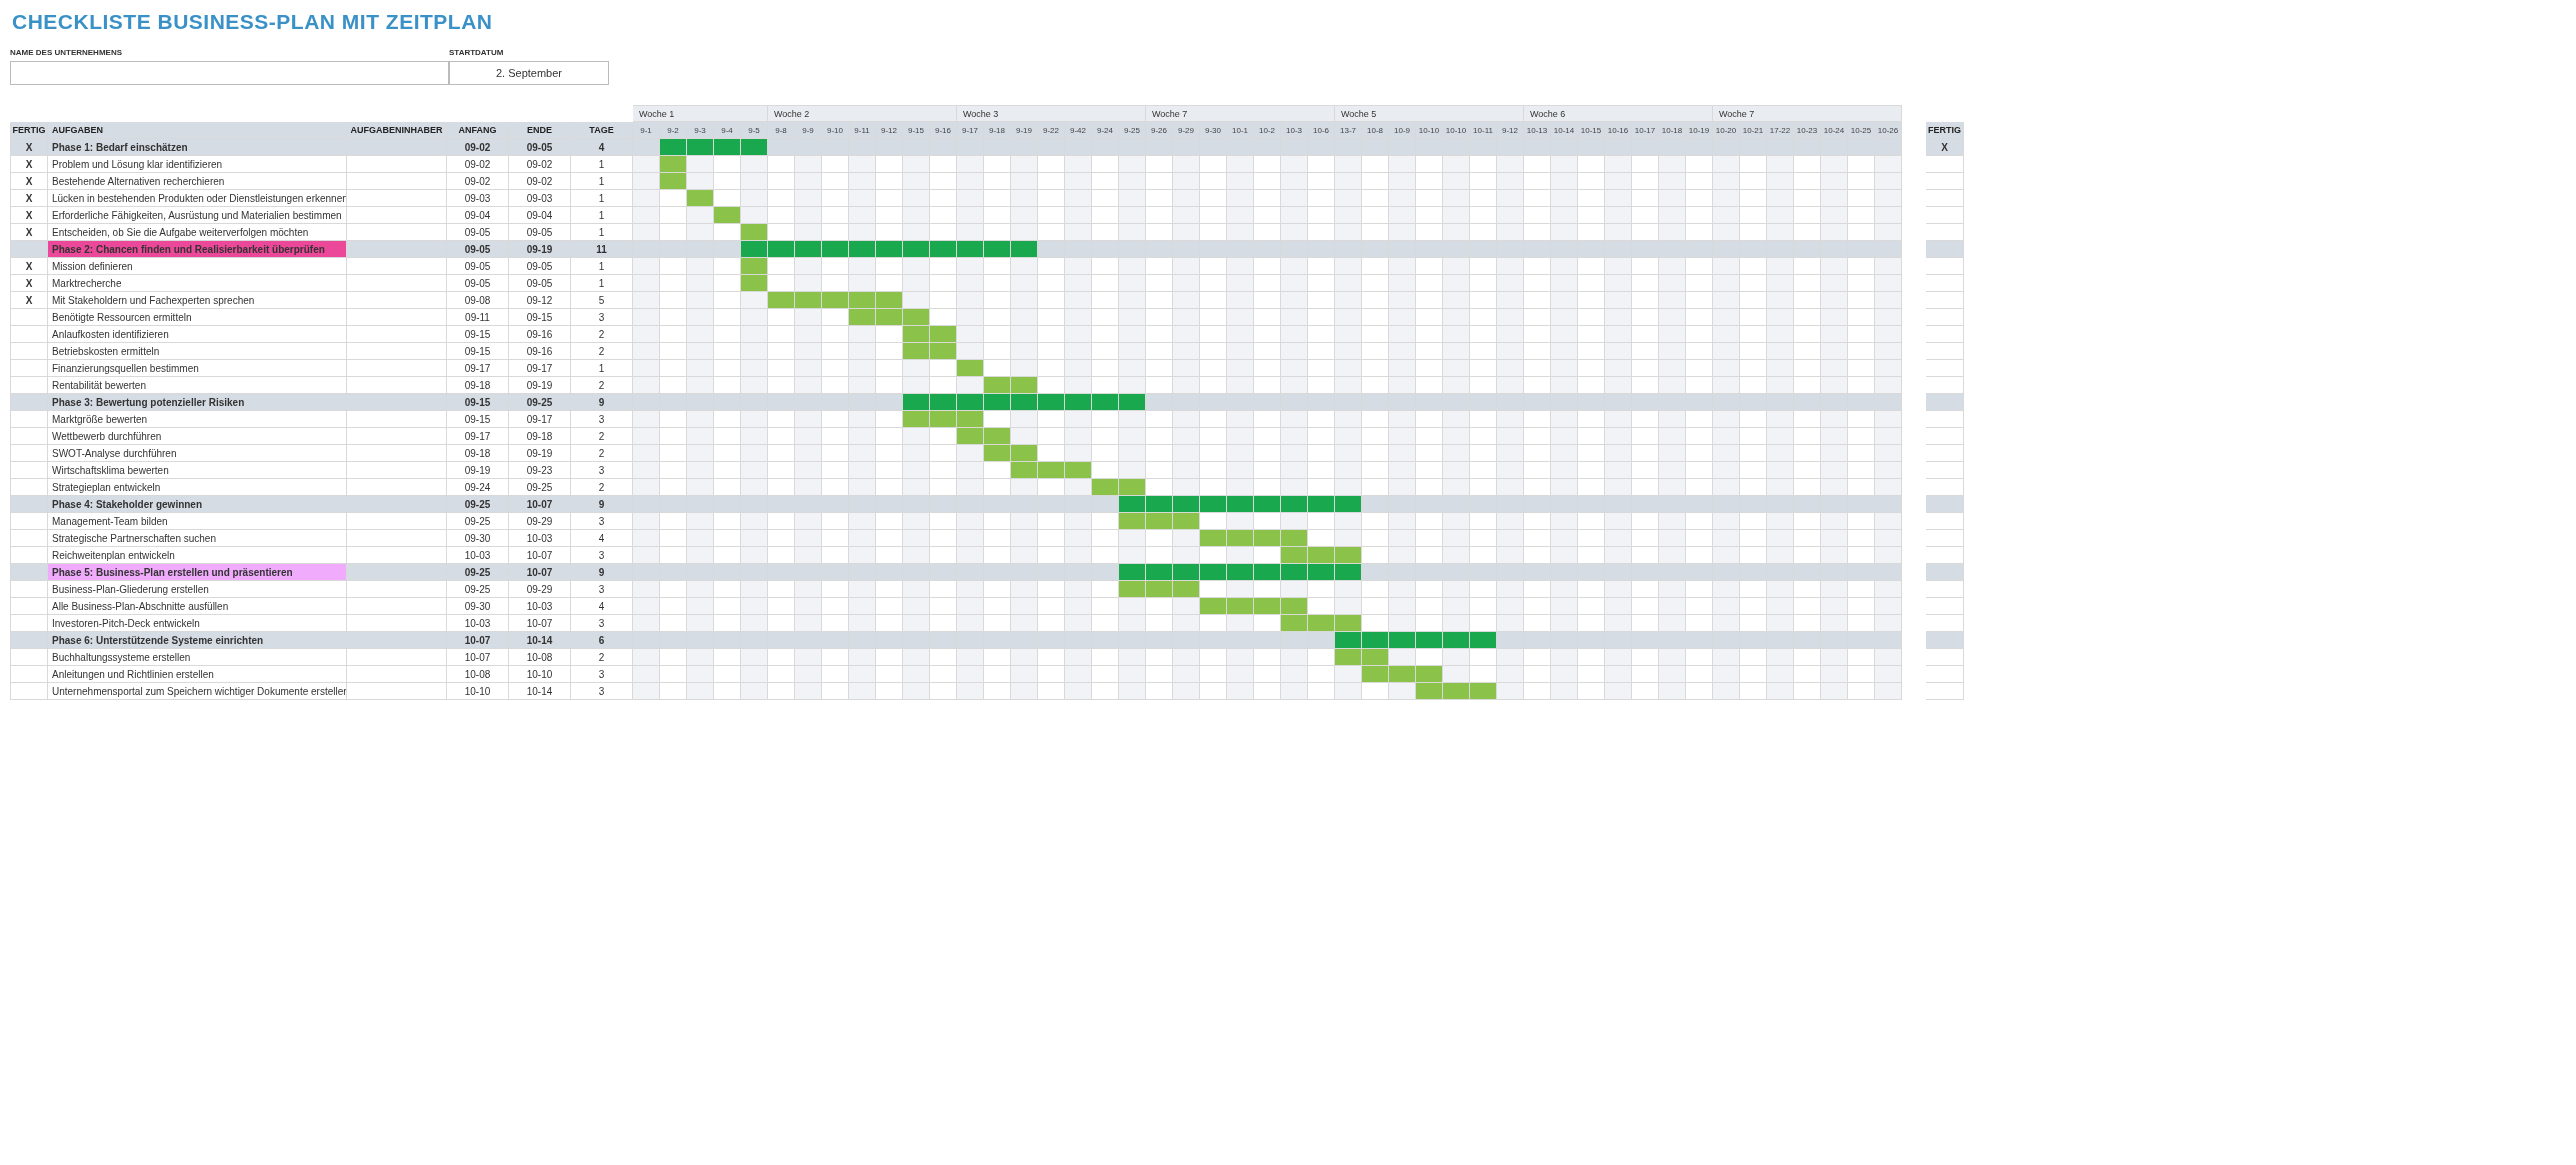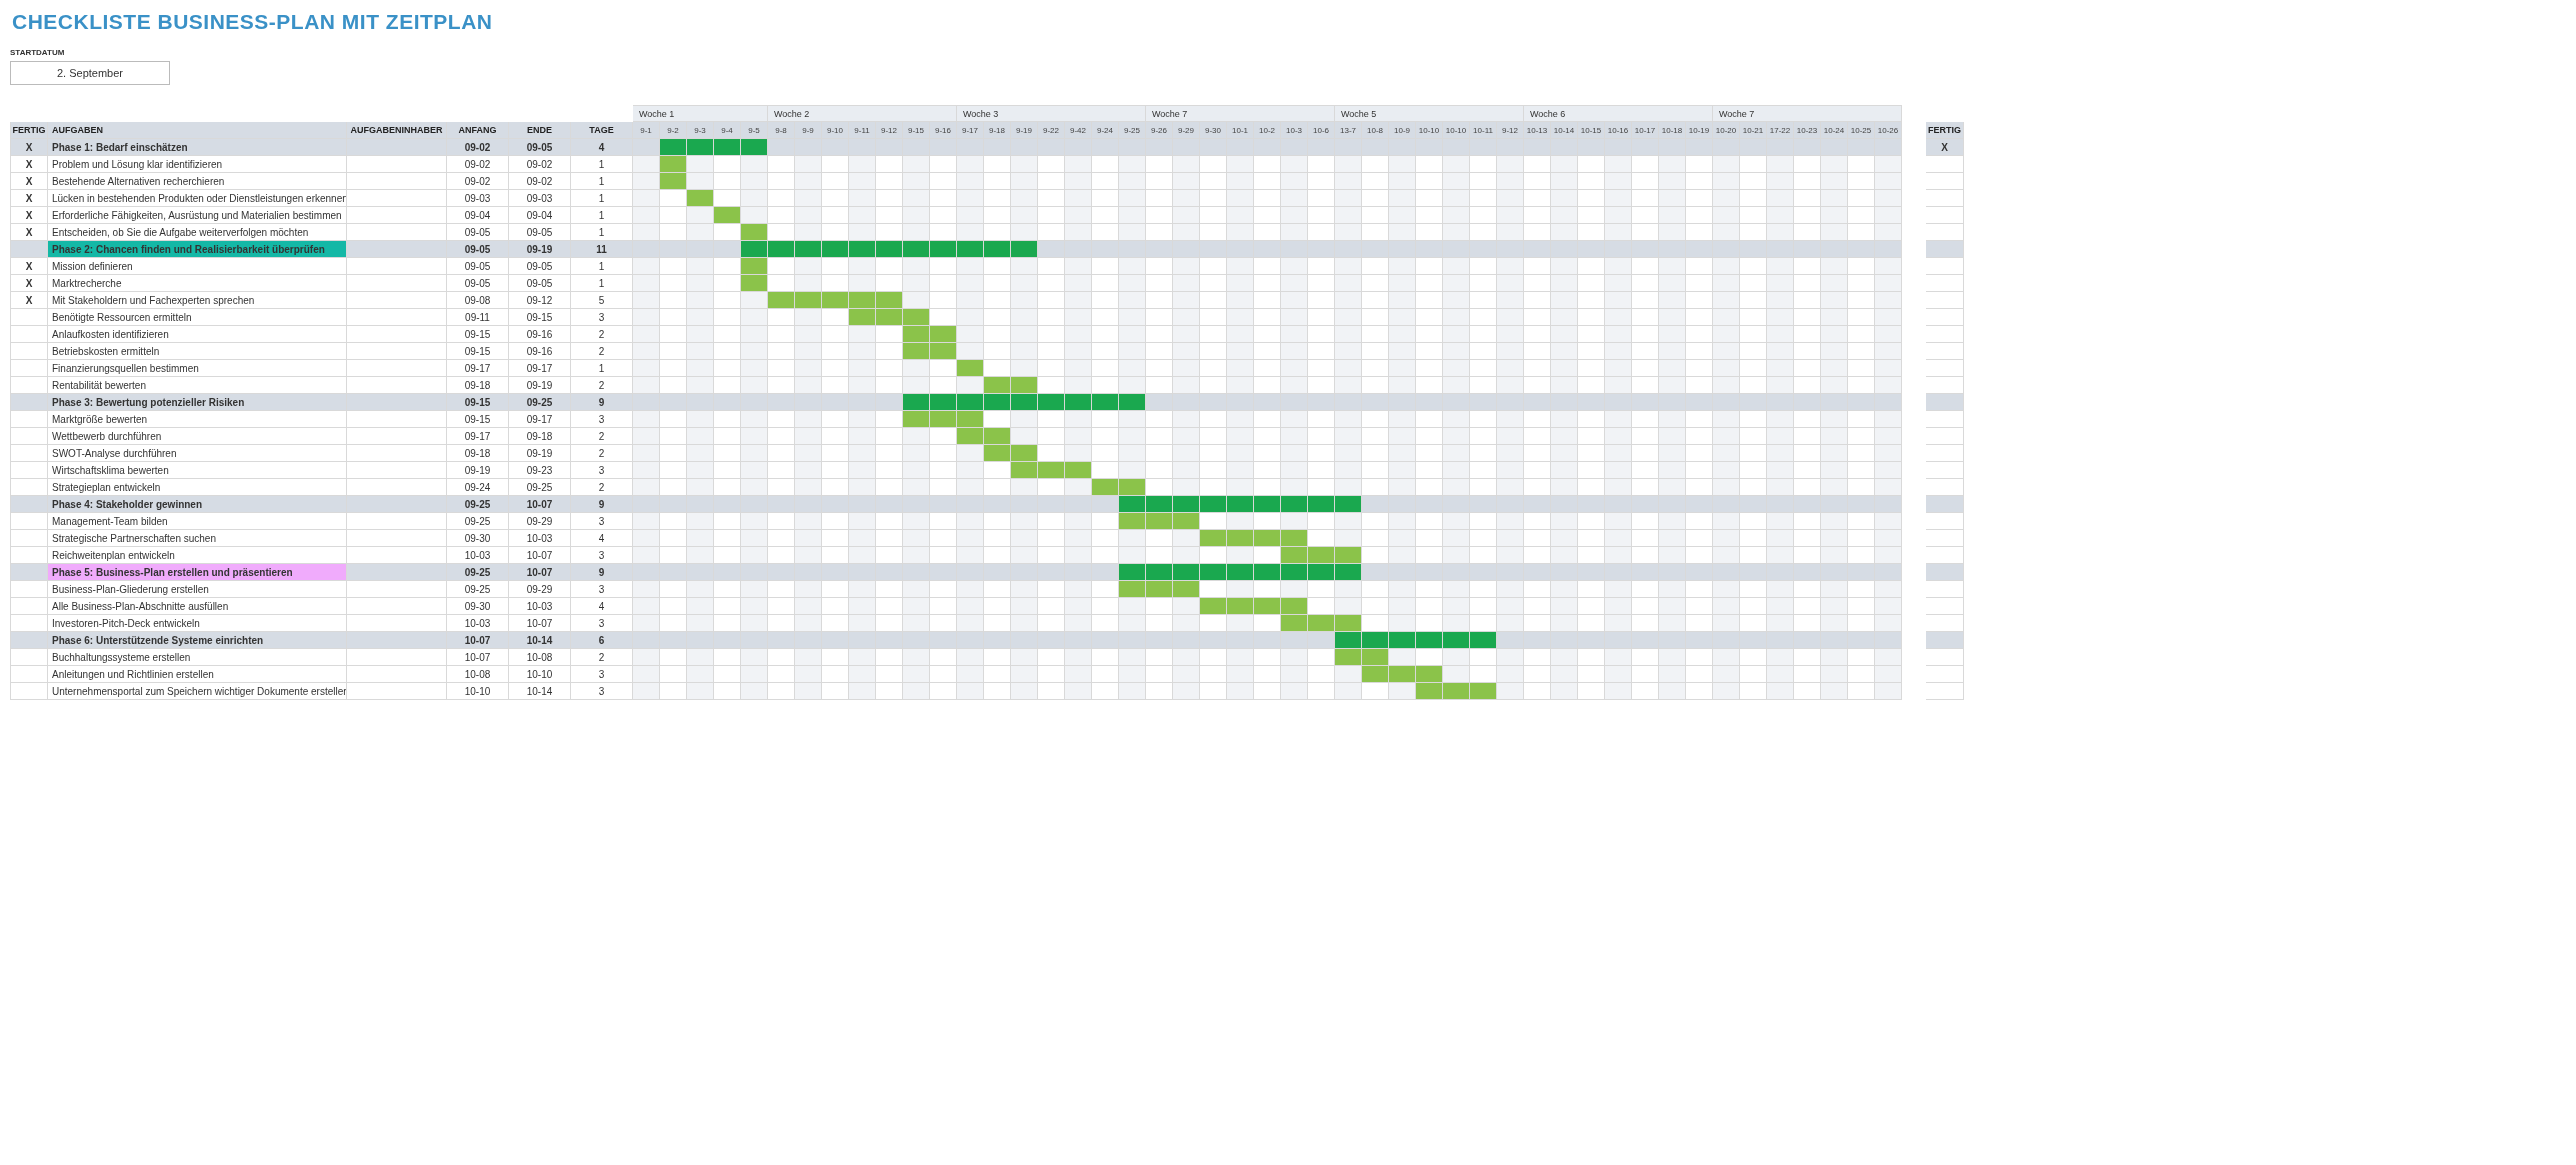"NAME DES UNTERNEHMENS" div.meta-col { html: none -> <div> <div>NAME DES UNTERNEHMENS</div> <input> </div> }
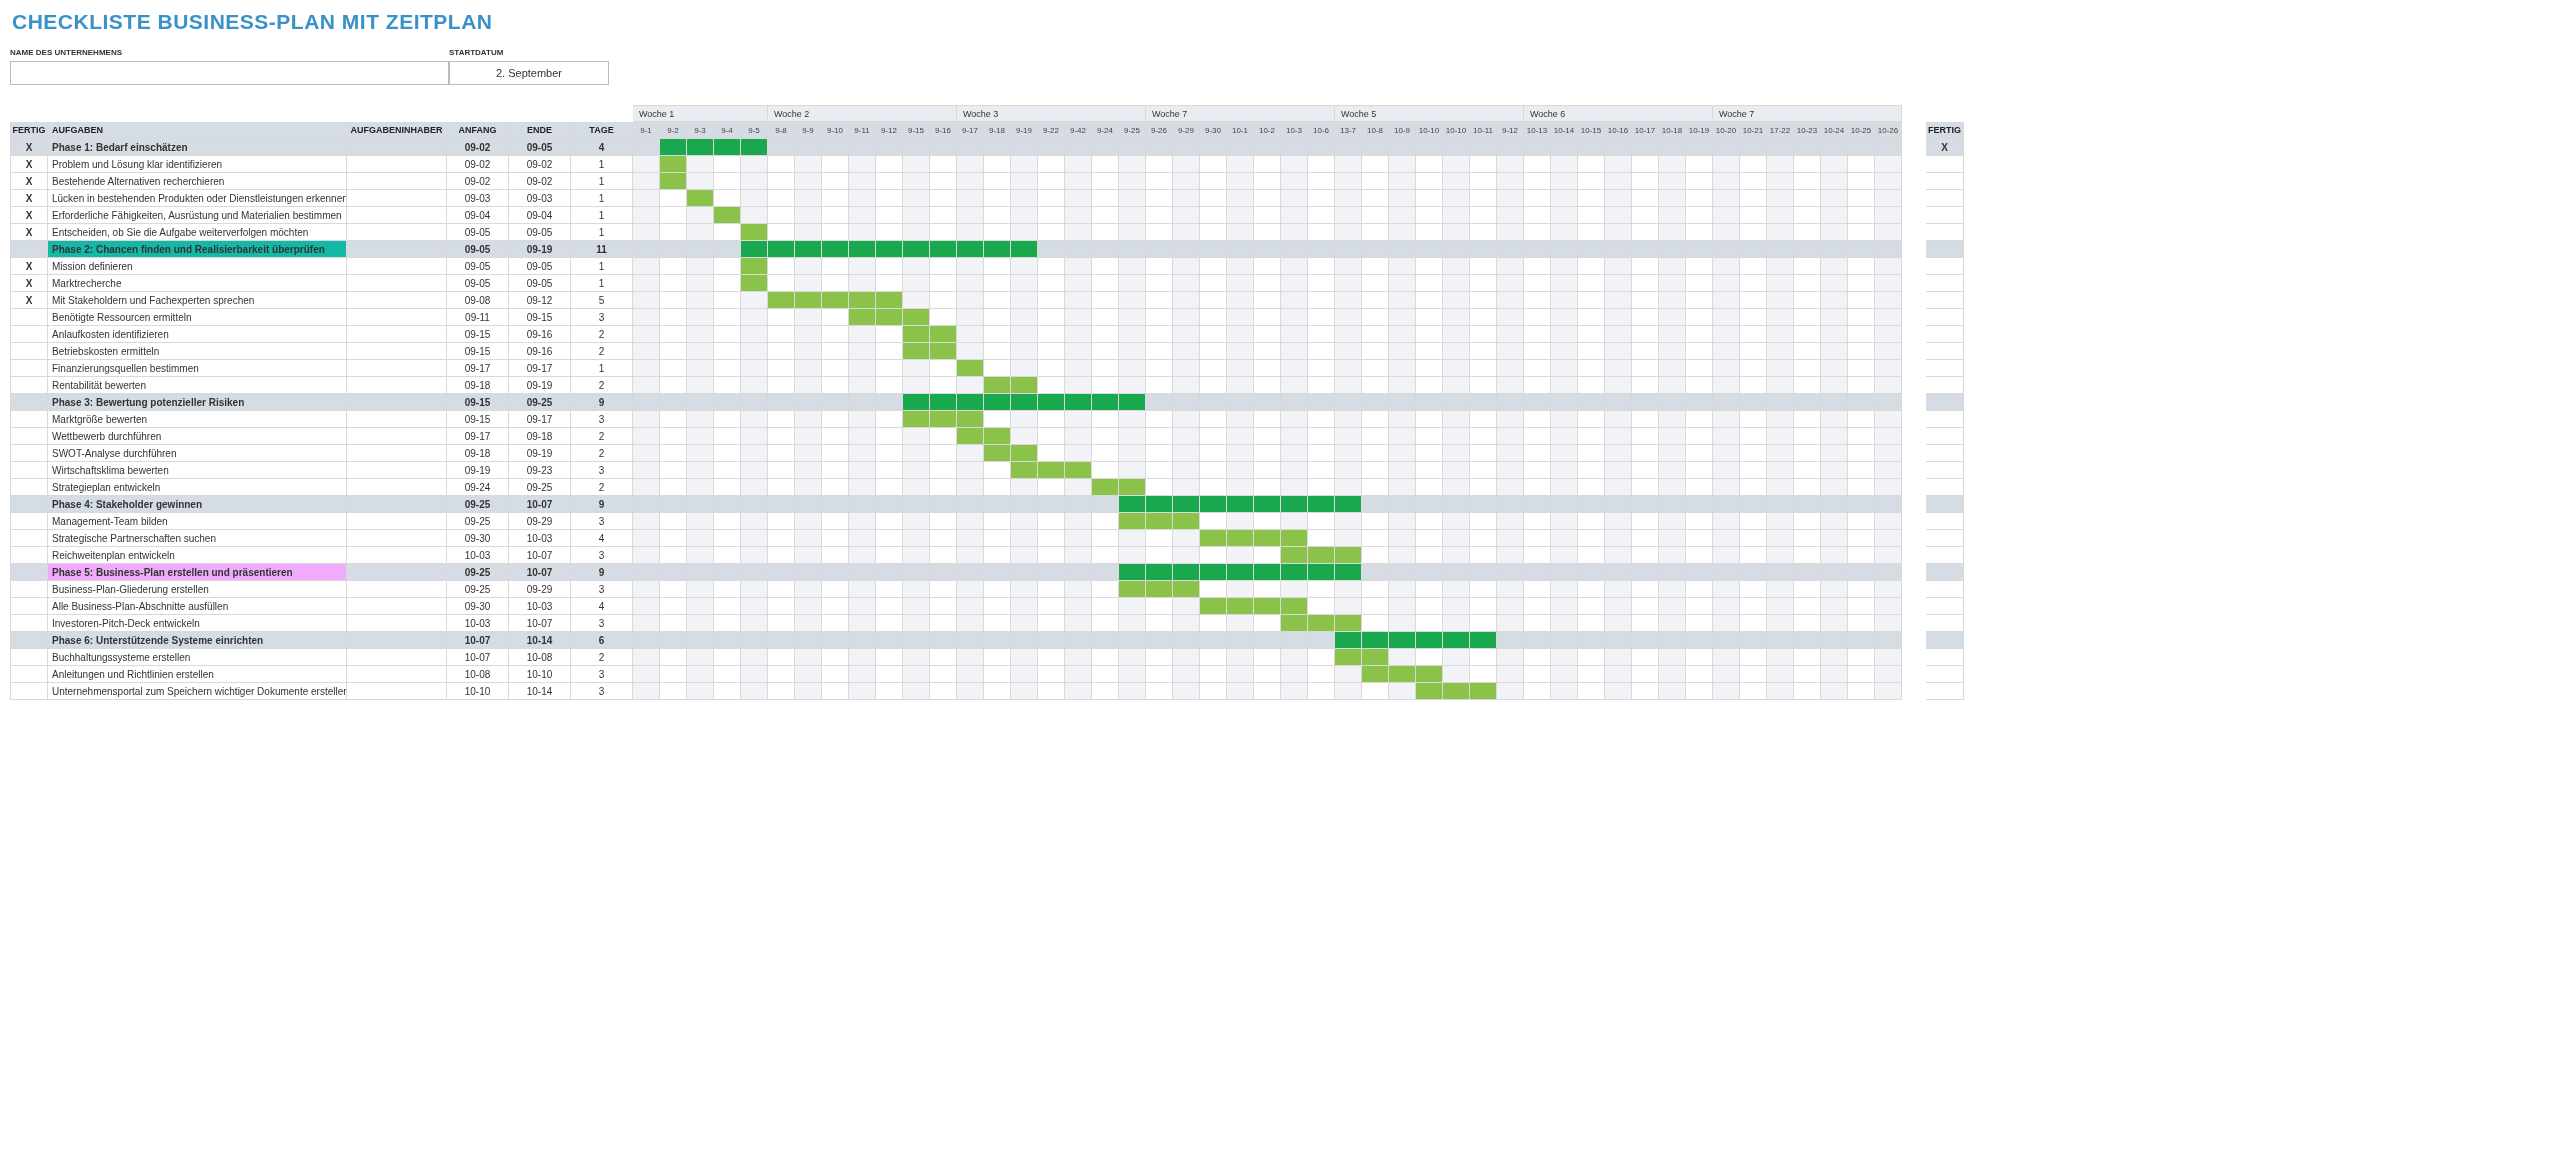"Phase 2: Chancen finden und" div.cell { background: #14b8a6 -> #ec4899 }
